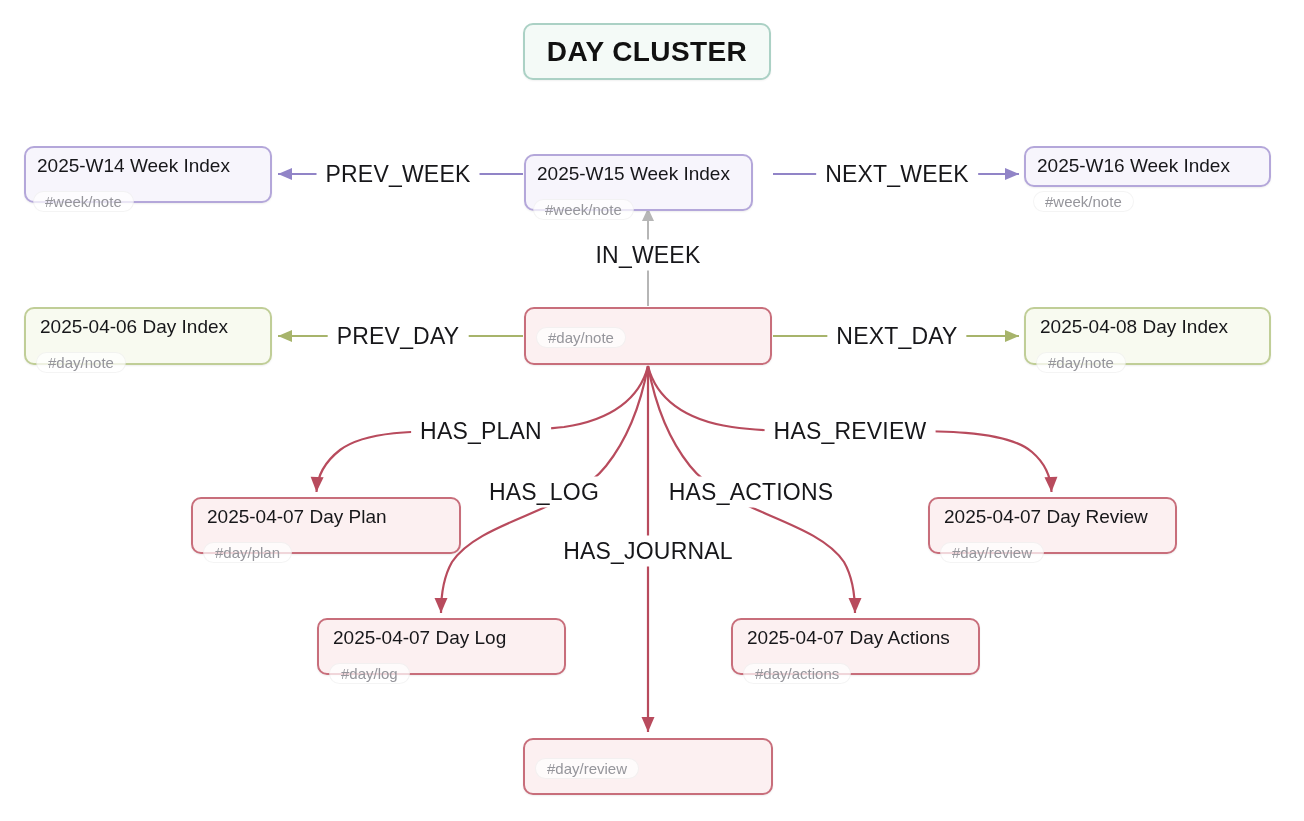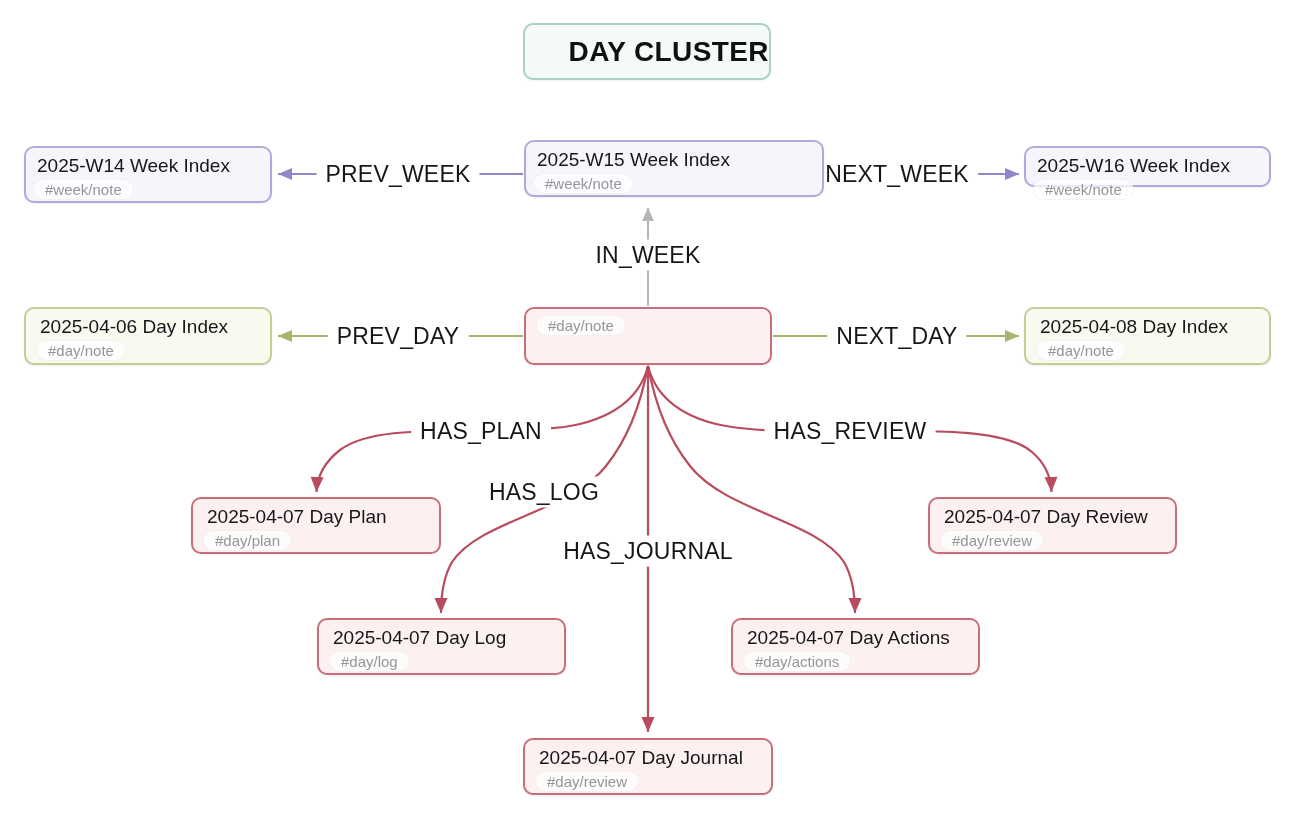"DAY CLUSTER" .title-node { justify-content: flex-end -> center }
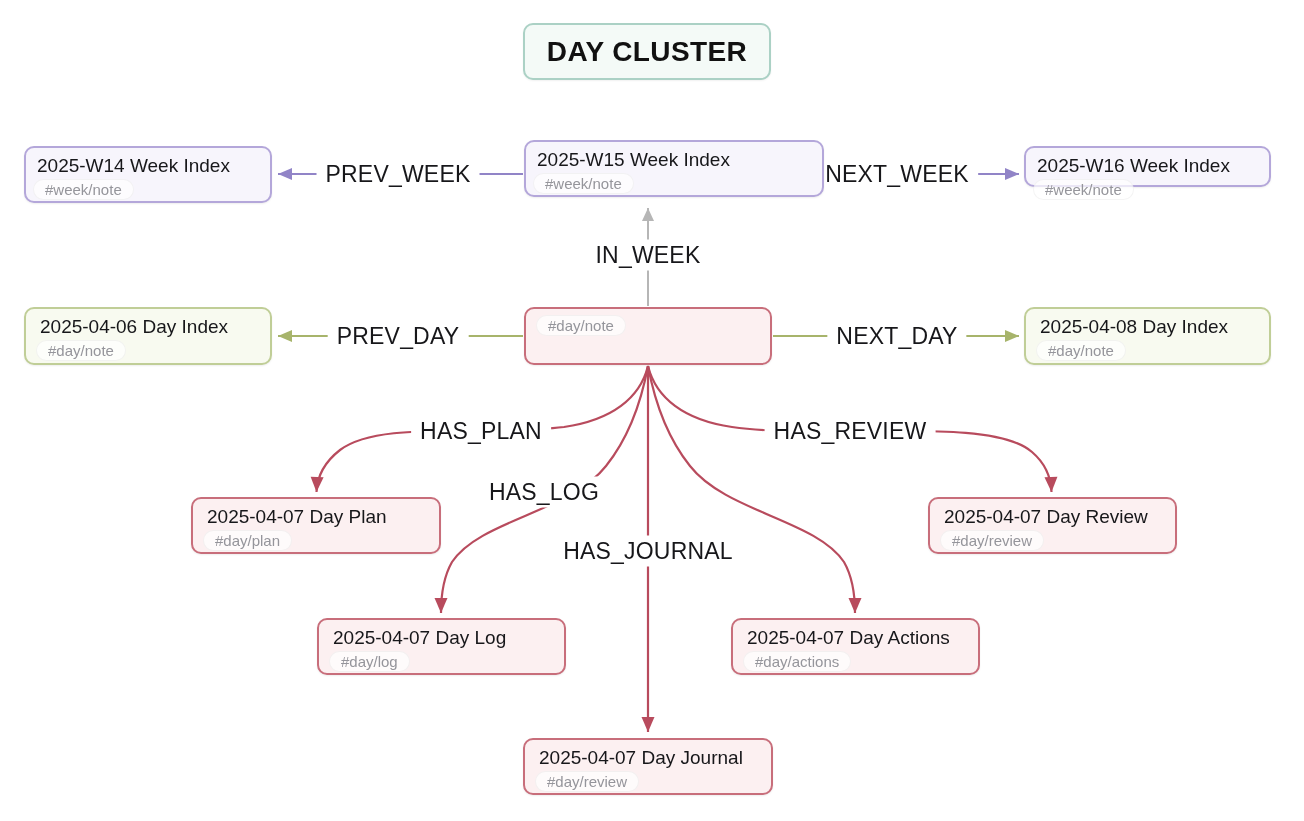"2025-W15 Week Index" div.node { top: 140px -> 154px; width: 300px -> 229px }
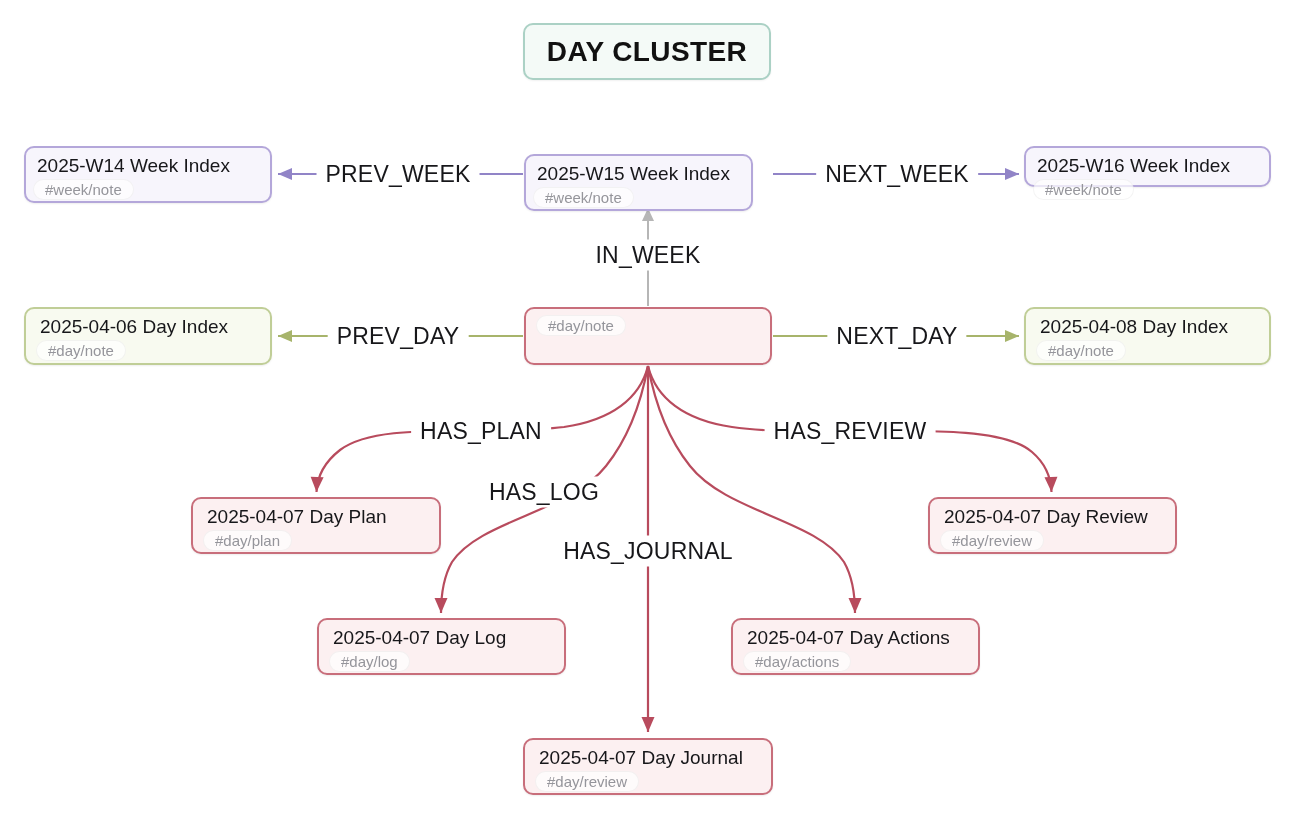"#week/note" .node-tag { margin-top: 0 -> 12px }
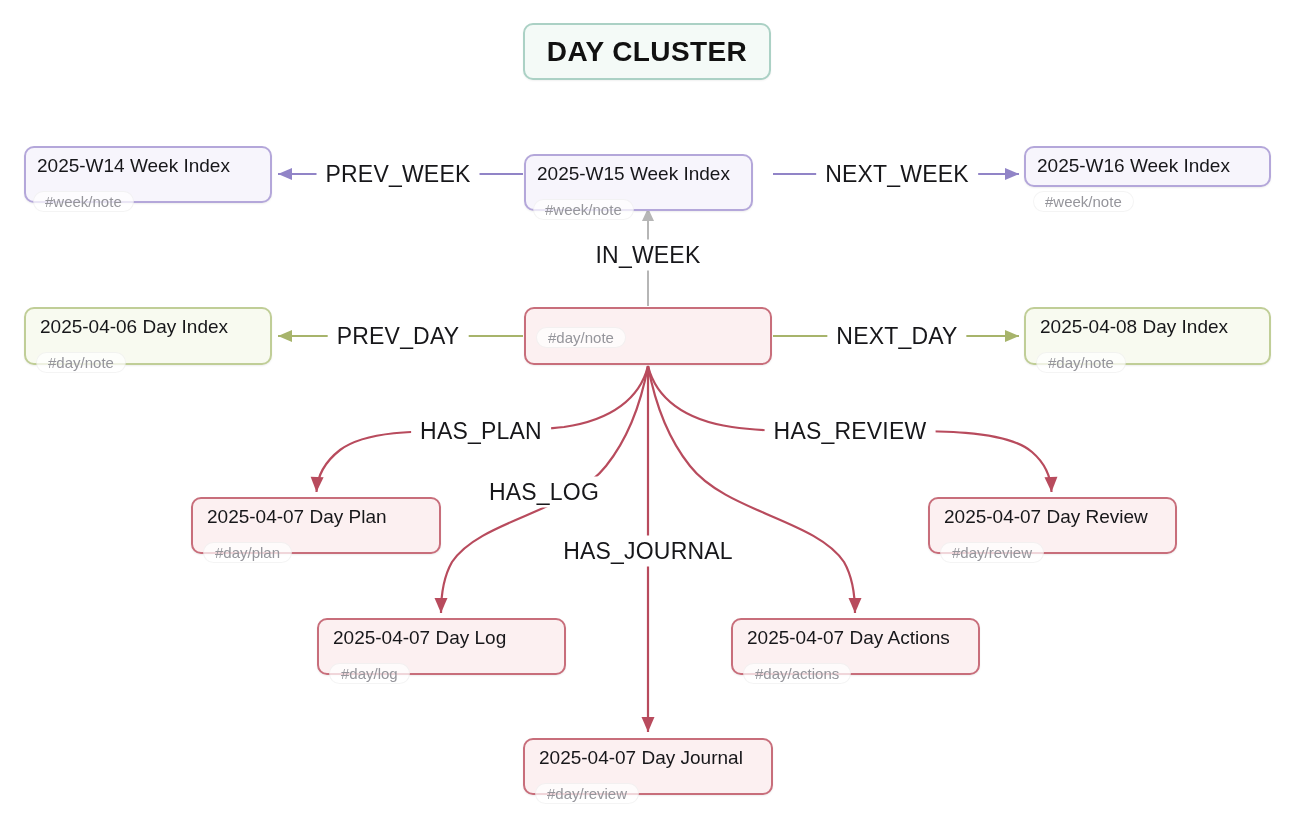"HAS_ACTIONS" div.edge-label { html: none -> <div>HAS_ACTIONS</div> }
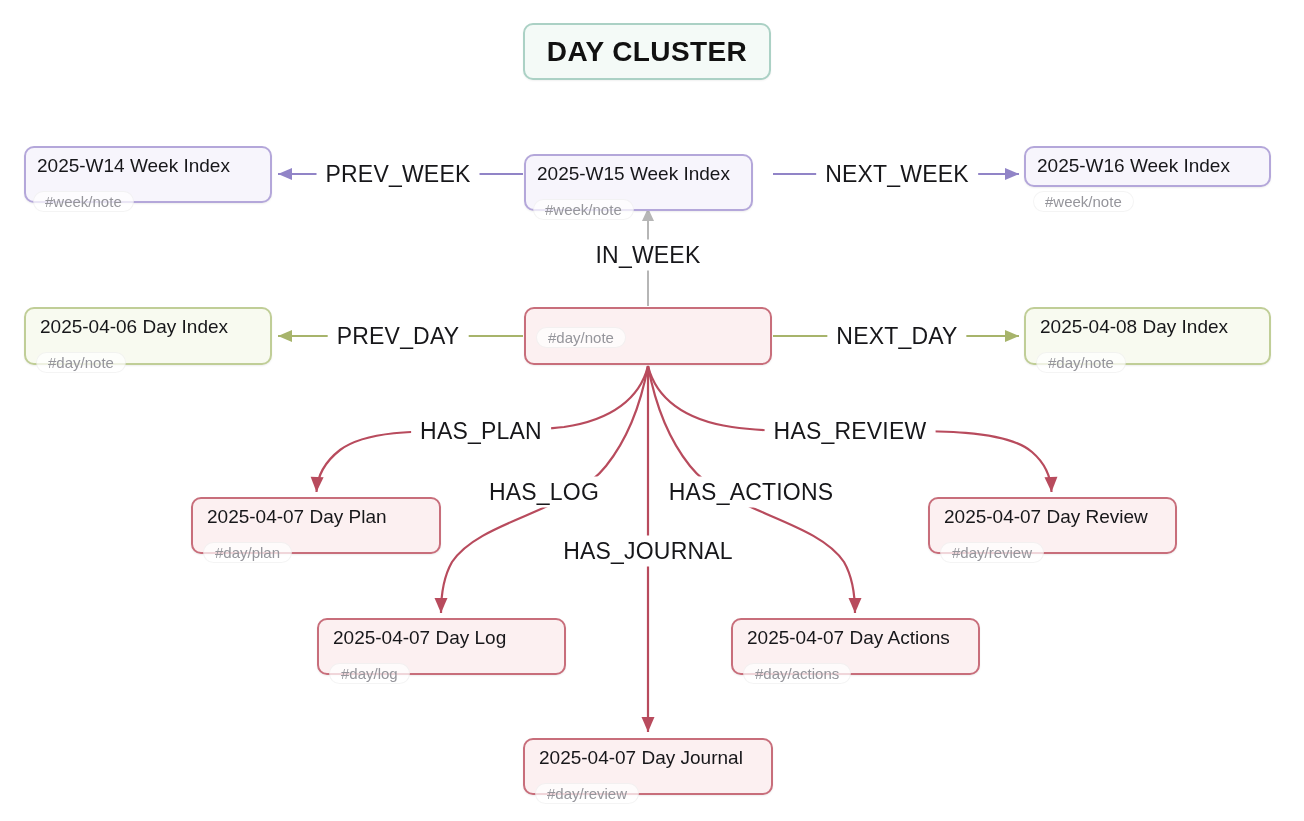"2025-04-07 Day Plan" div.node { width: 250px -> 270px }
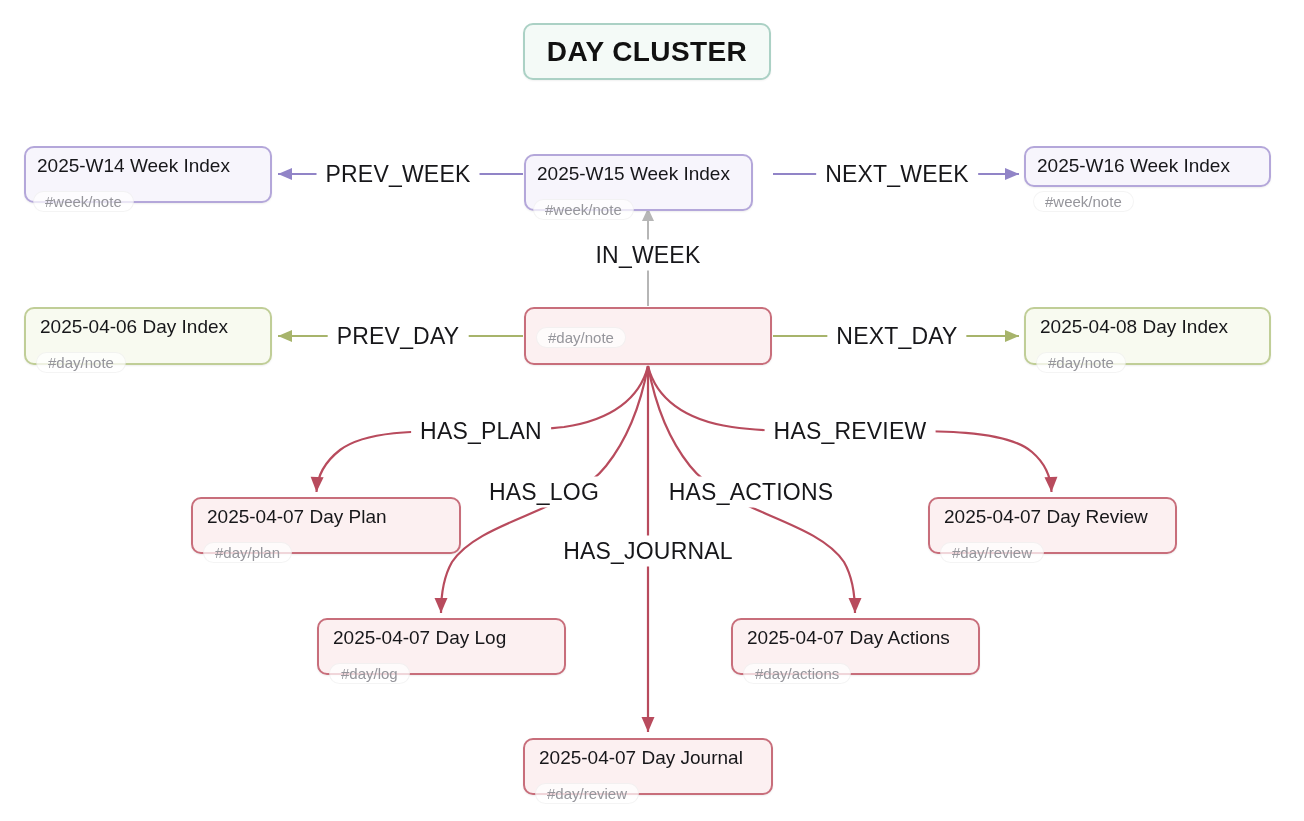"2025-04-07 Day Journal" div.node-title { html: <div>2025-04-07 Day Journal</div> -> none }
